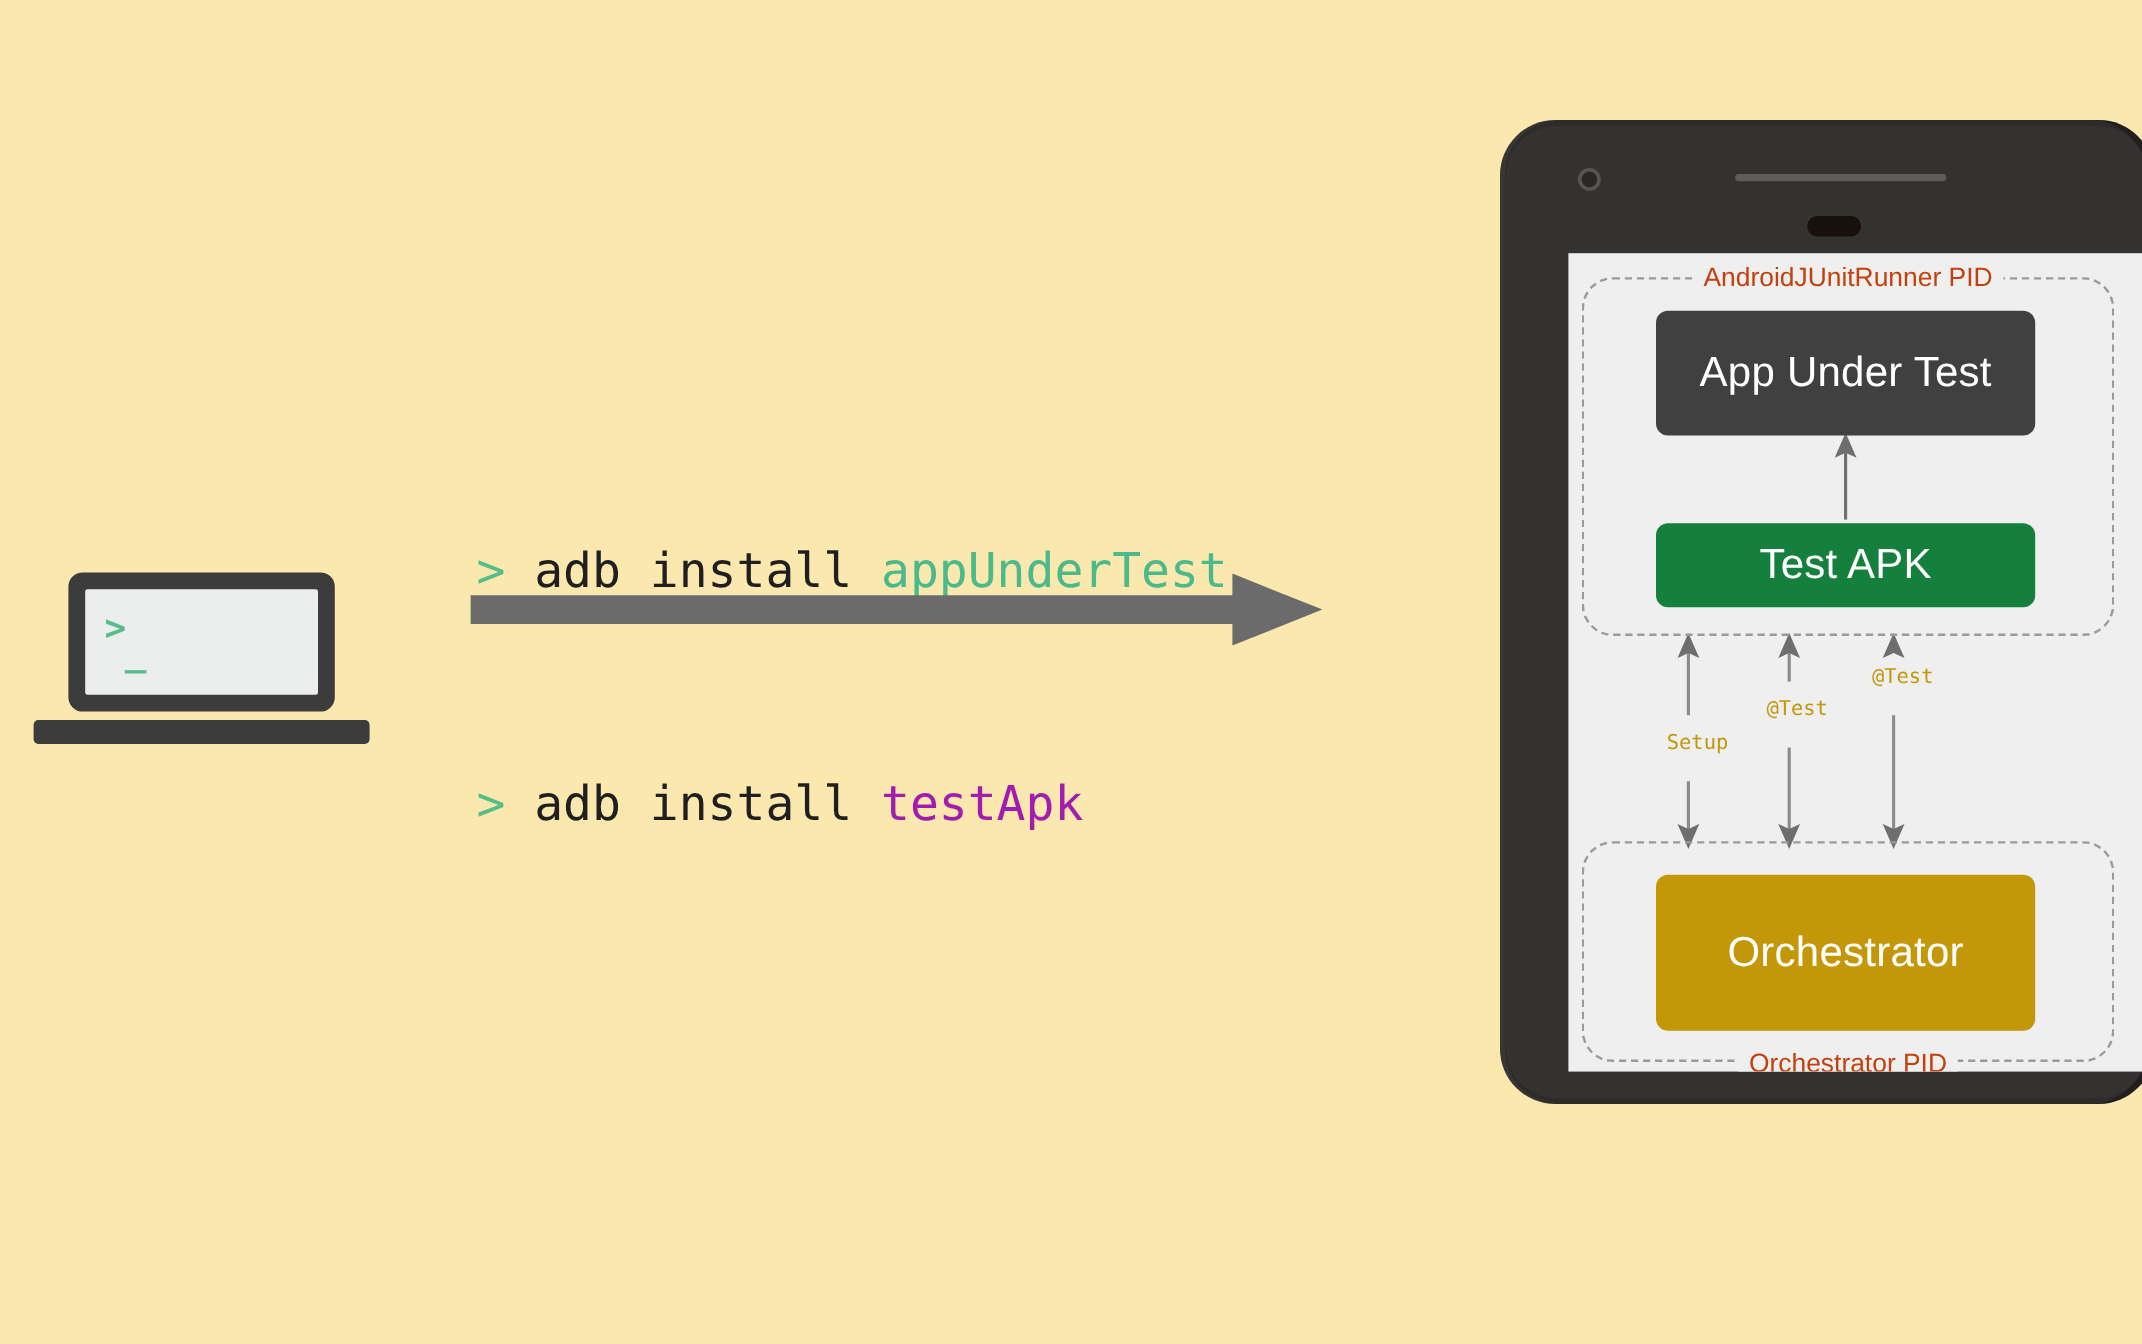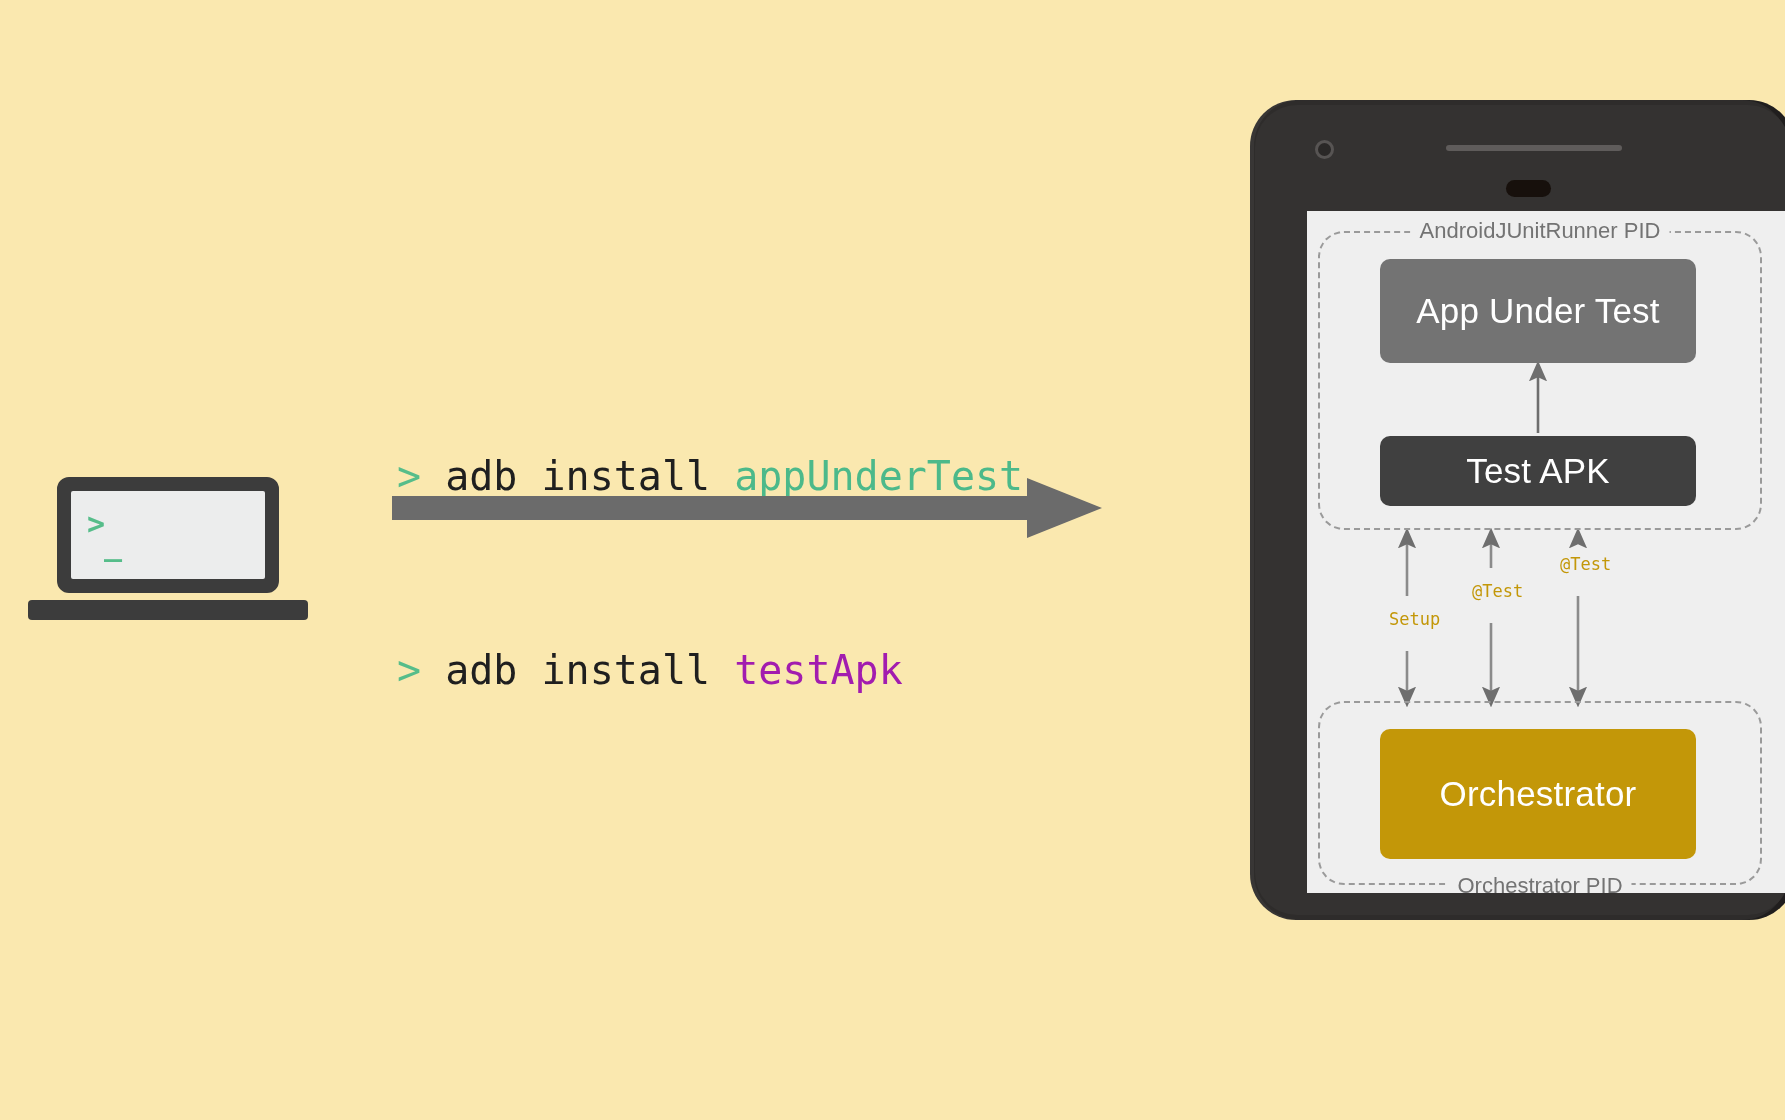"AndroidJUnitRunner PID" .pid-label { color: #737373 -> #c2410c }
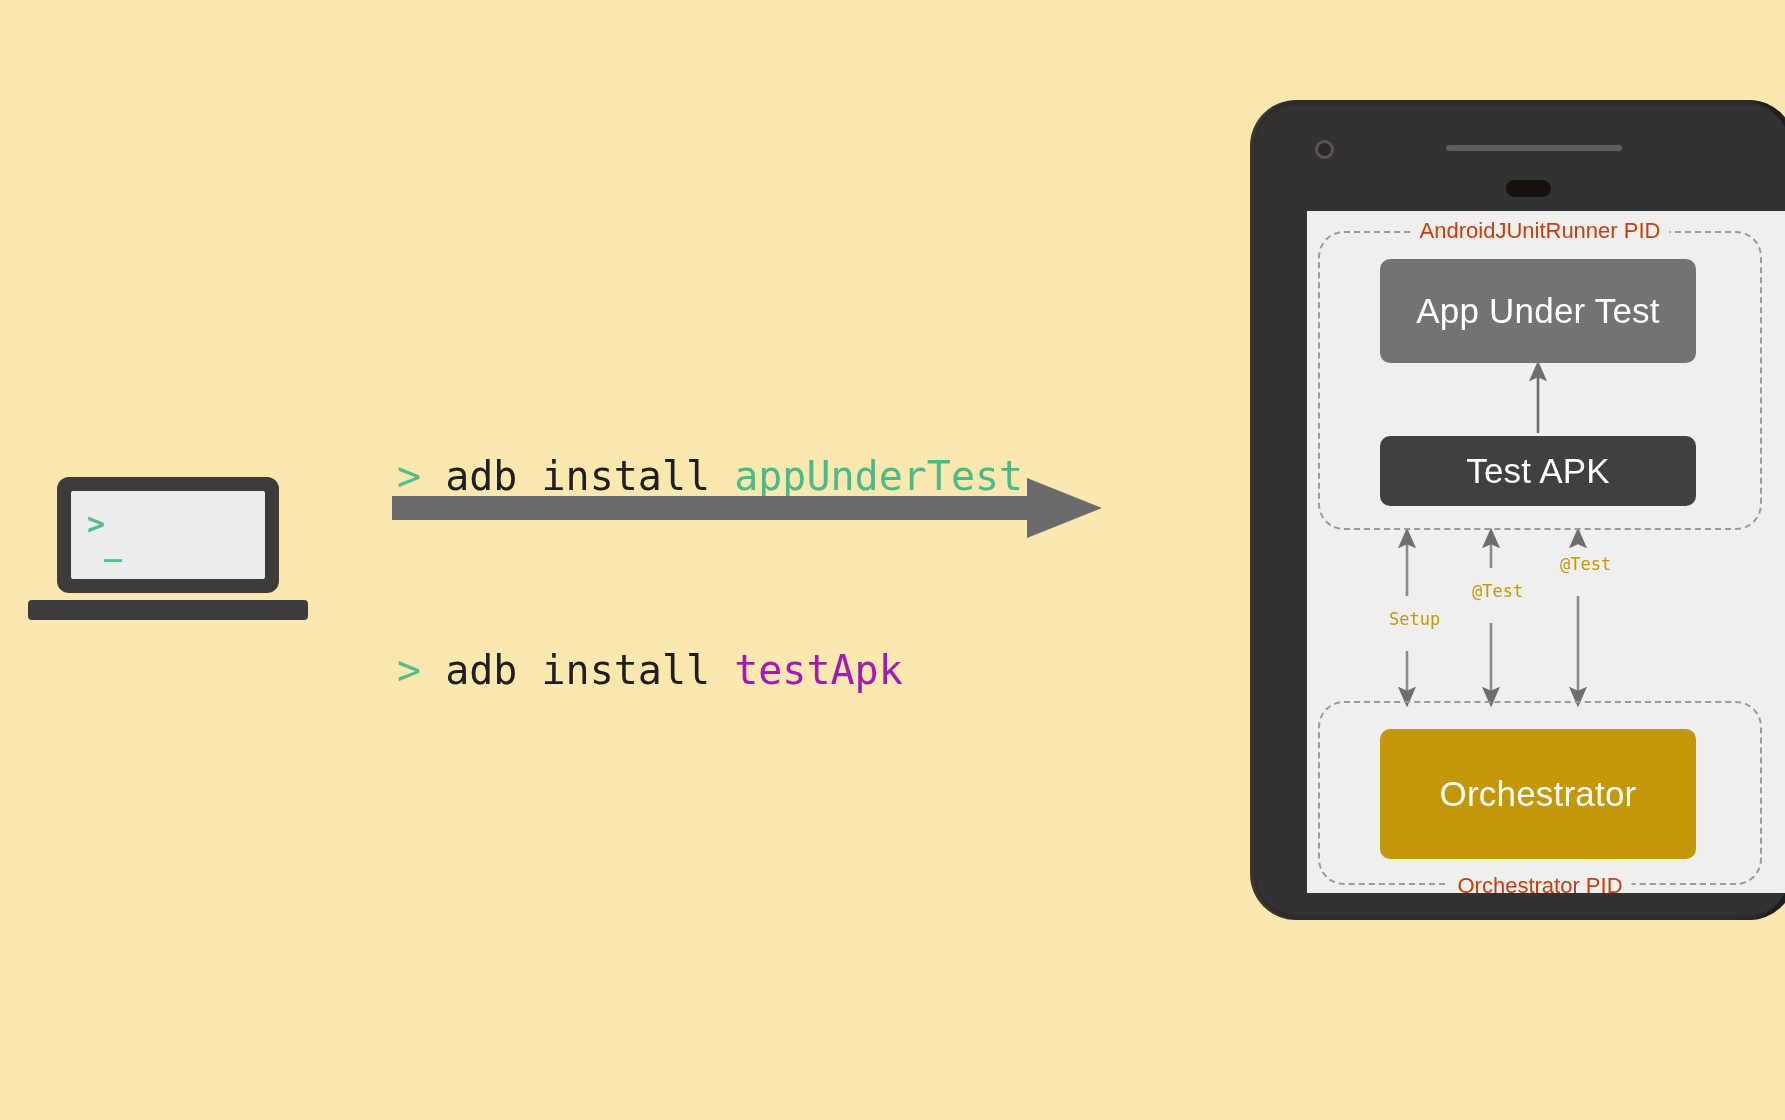"App Under Test" #box-aut { background: #737373 -> #404040 }
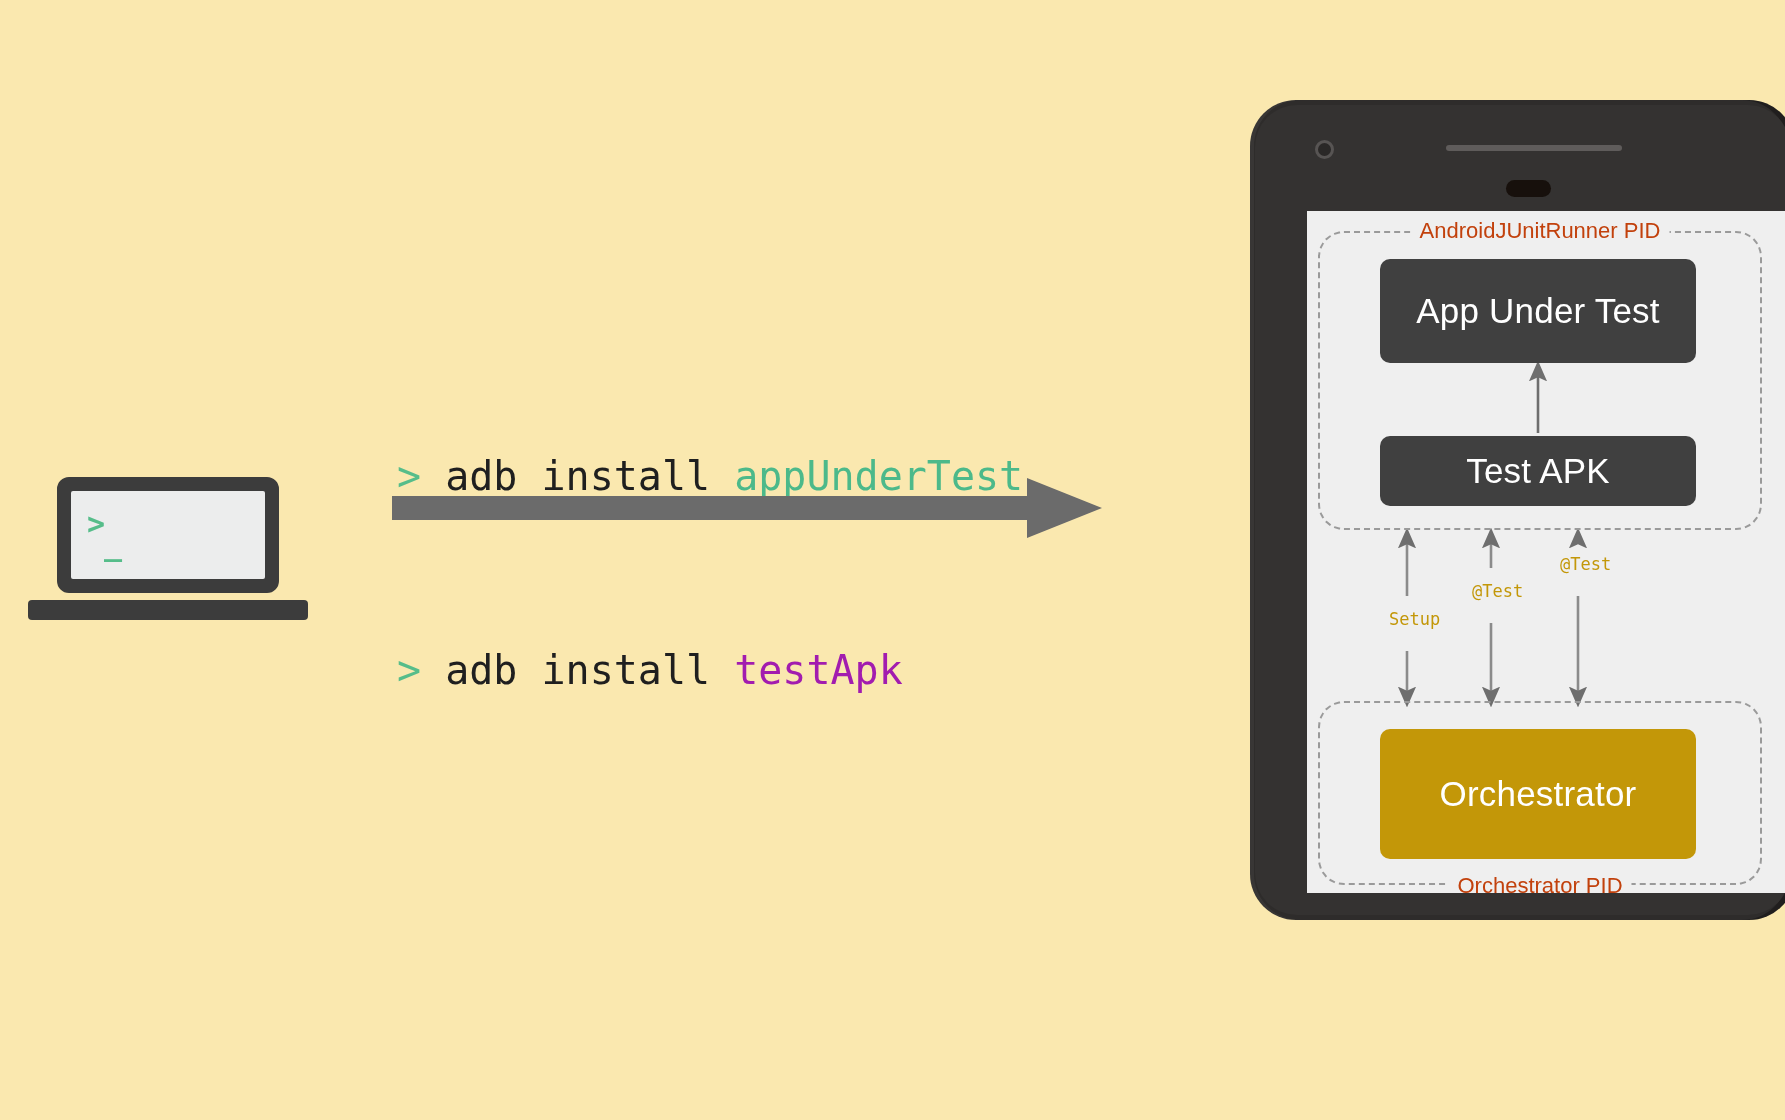"Test APK" #box-testapk { background: #404040 -> #15803d }
